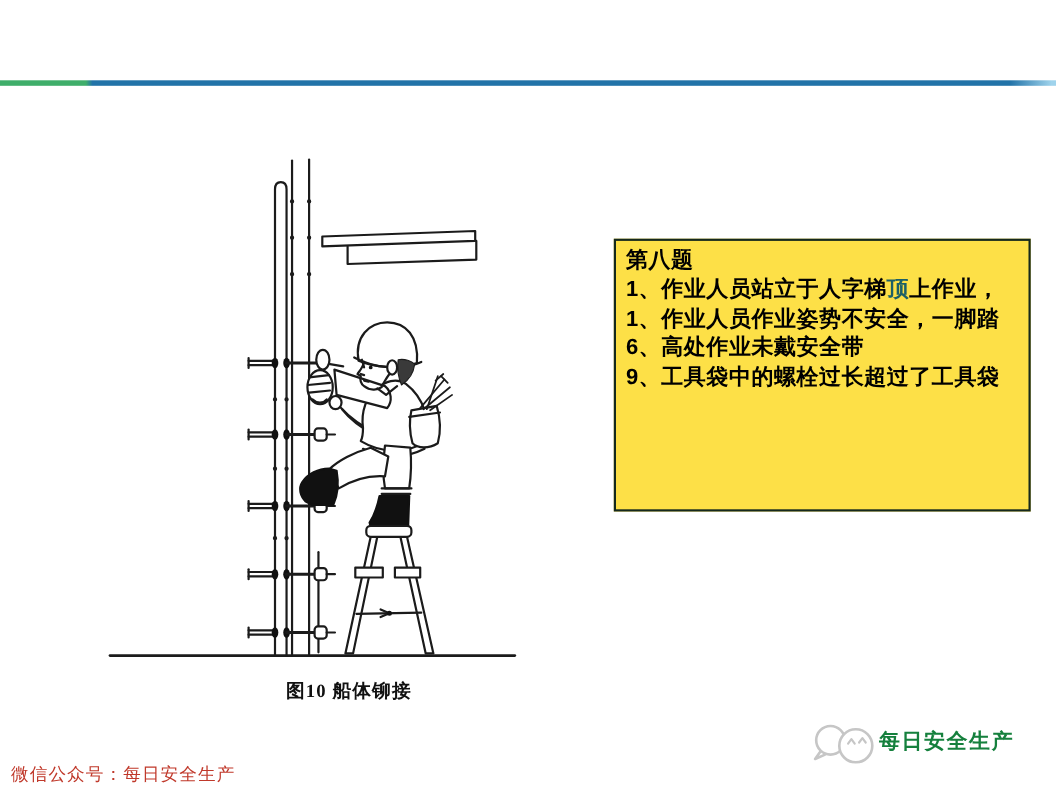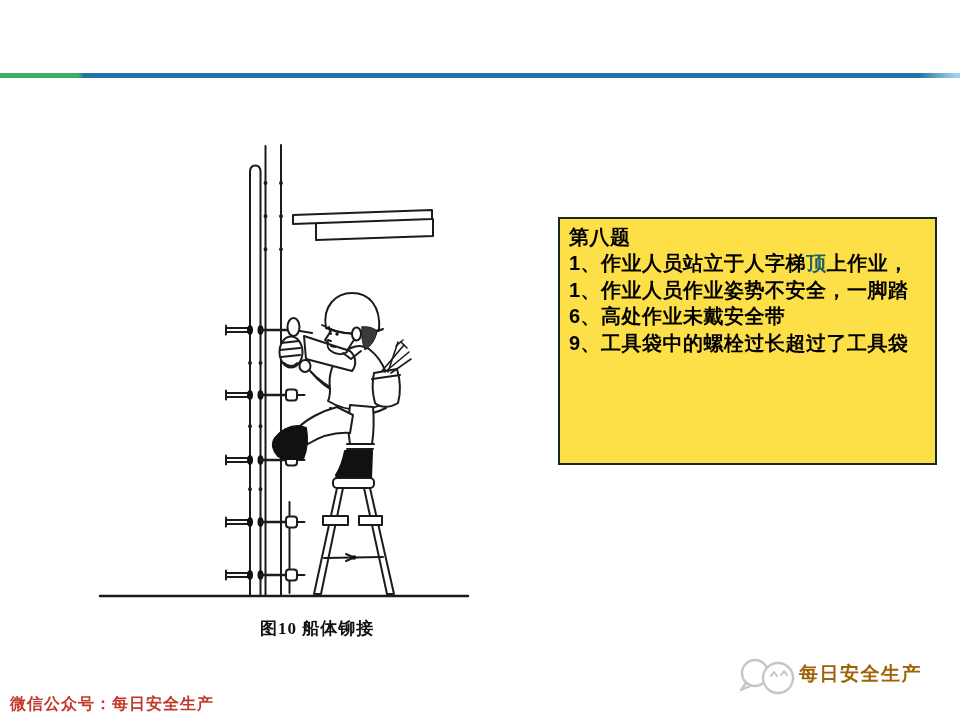"每日安全生产" .watermark-text { color: #a16207 -> #15803d }
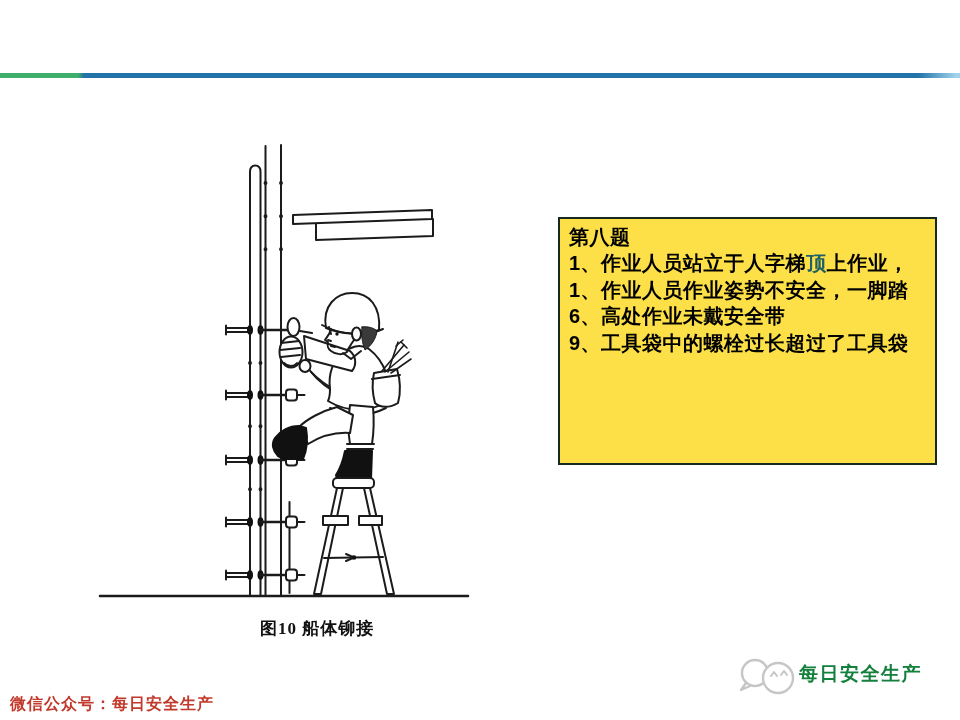"微信公众号：每日安全生产" .footer-wechat { font-weight: 700 -> 400 }
